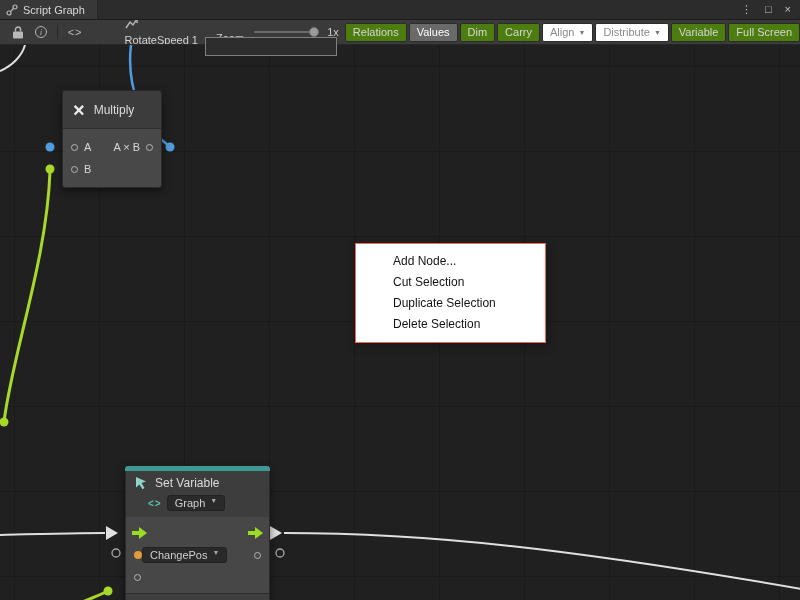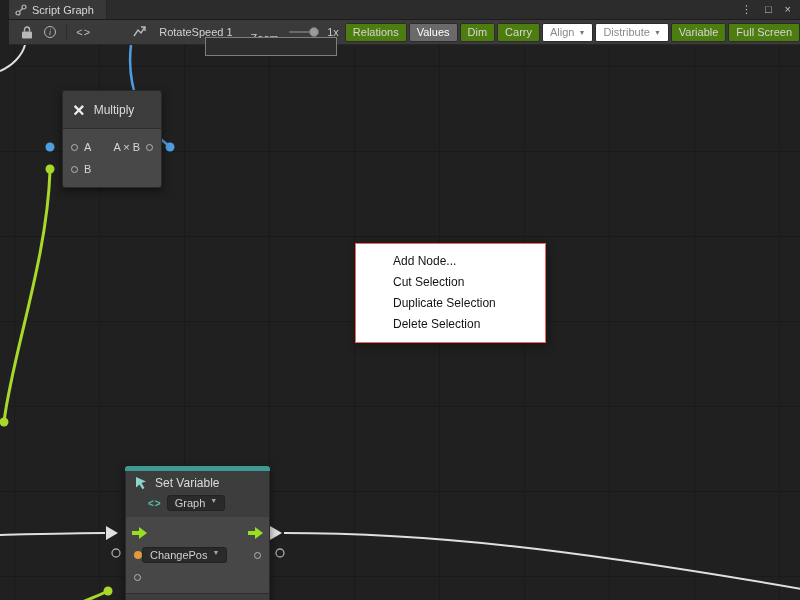"Script Graph" .window { padding-left: 9px -> none }
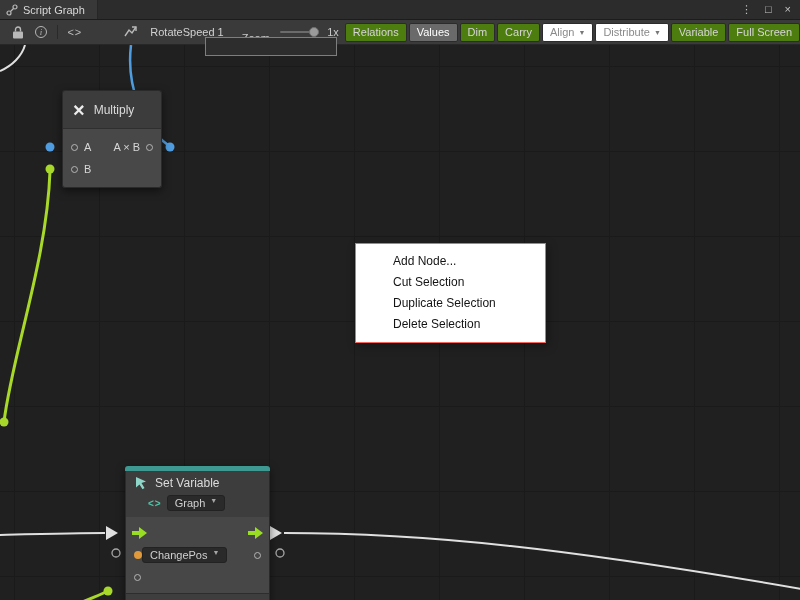"RotateSpeed 1" .breadcrumb { flex-direction: none -> column; gap: 13px -> 5px }
